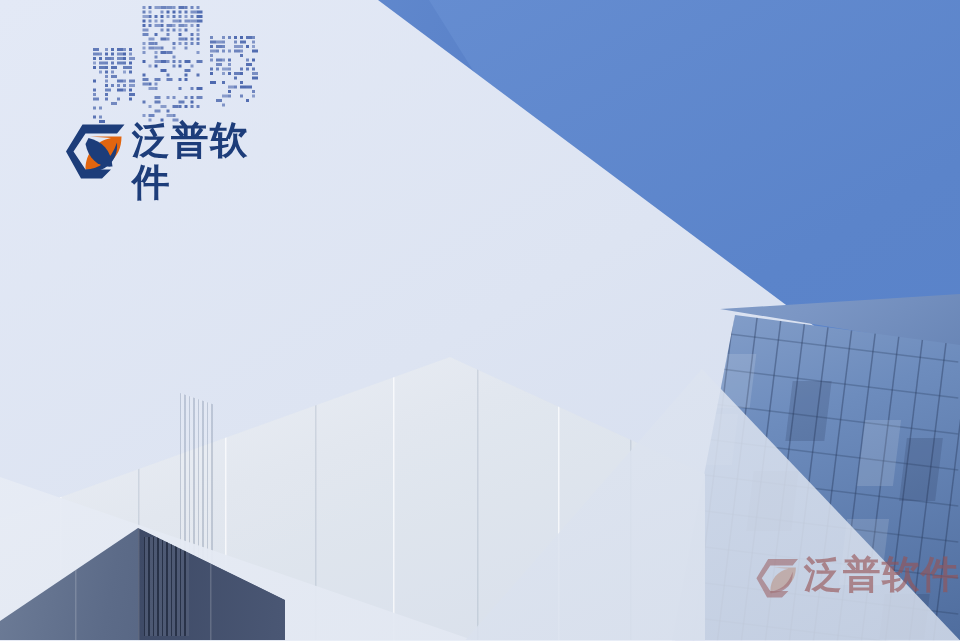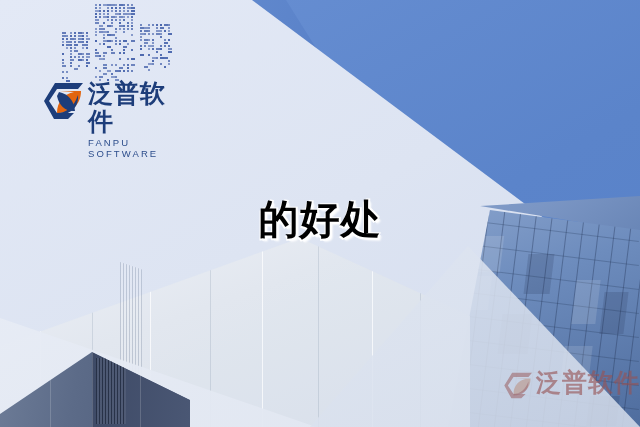"FANPU SOFTWARE" div.logo-en { html: <div>FANPU SOFTWARE</div> -> none }
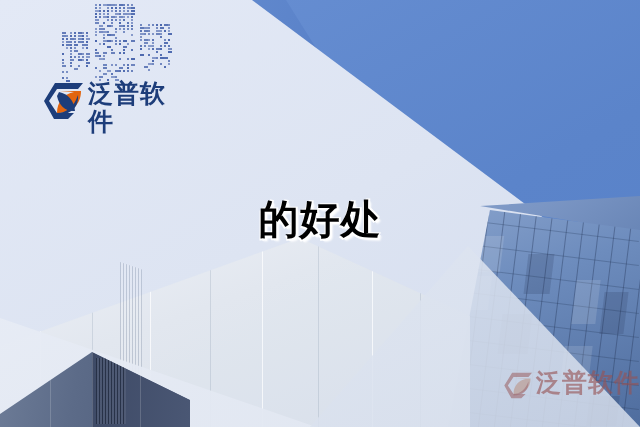"的好处" span.ln { html: <span>的好处</span> -> none }
